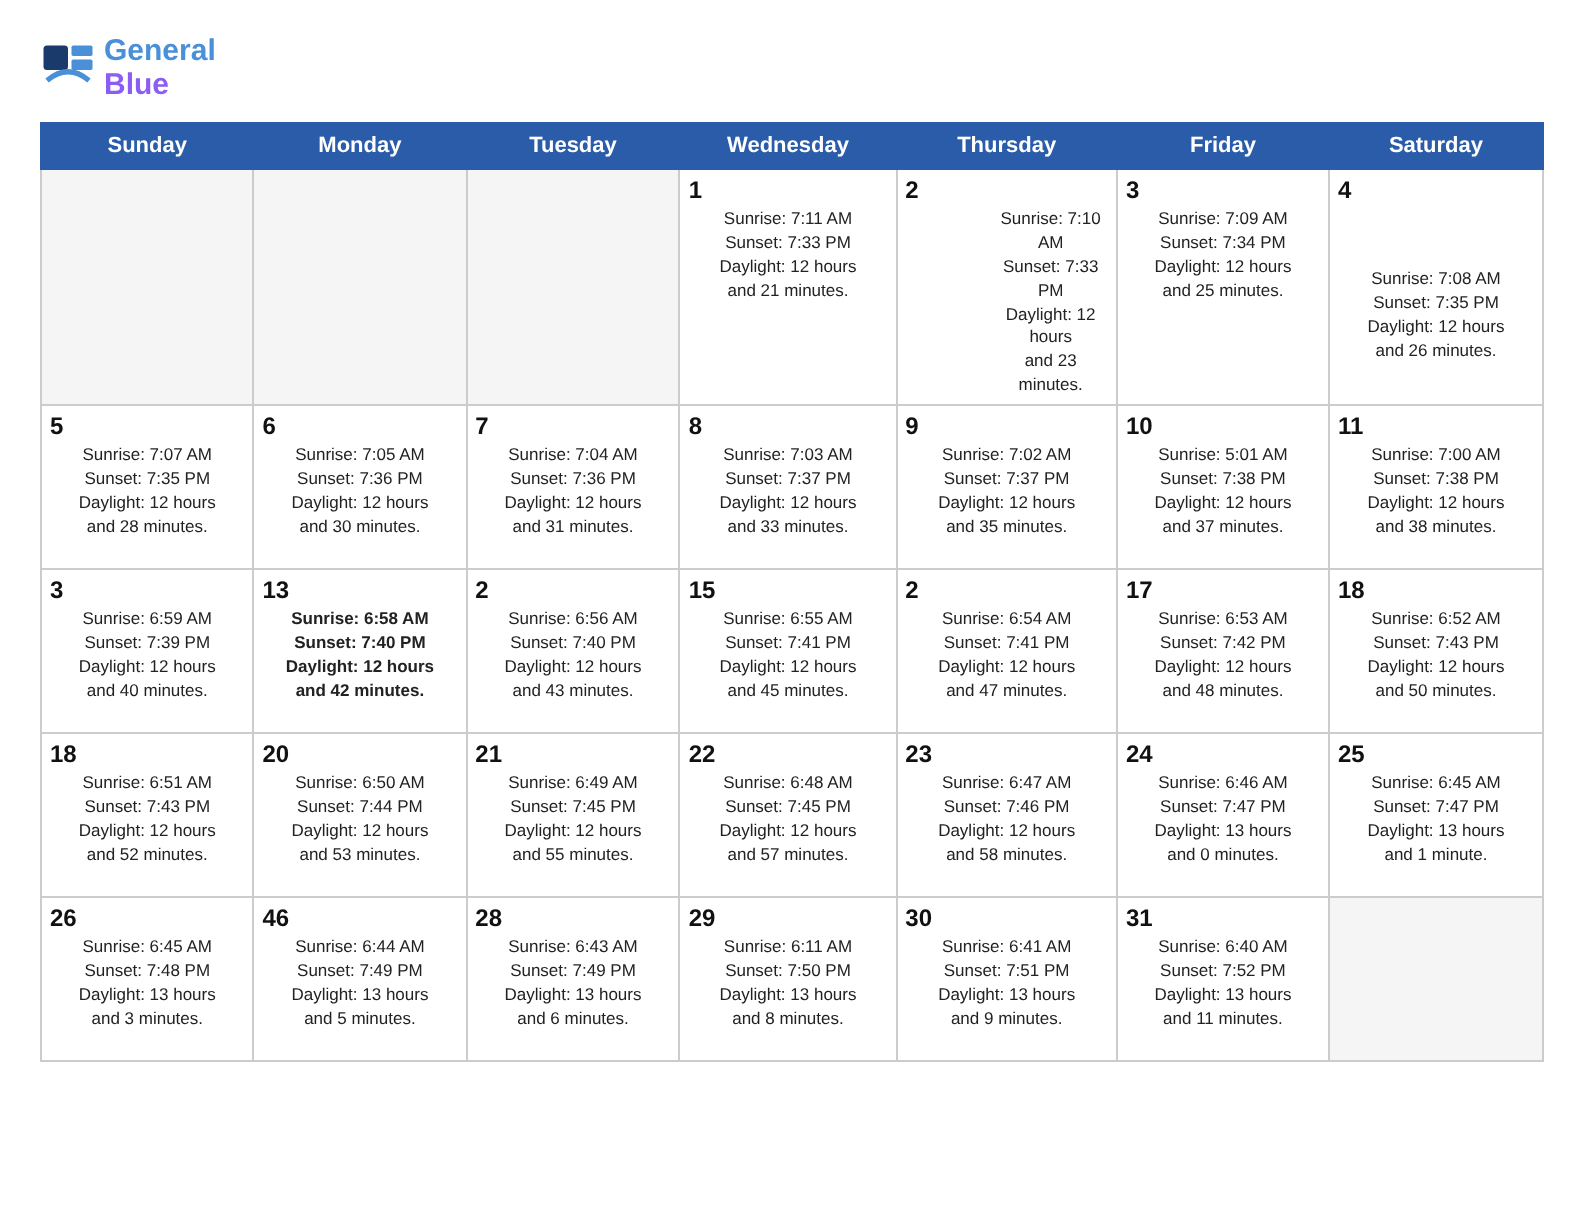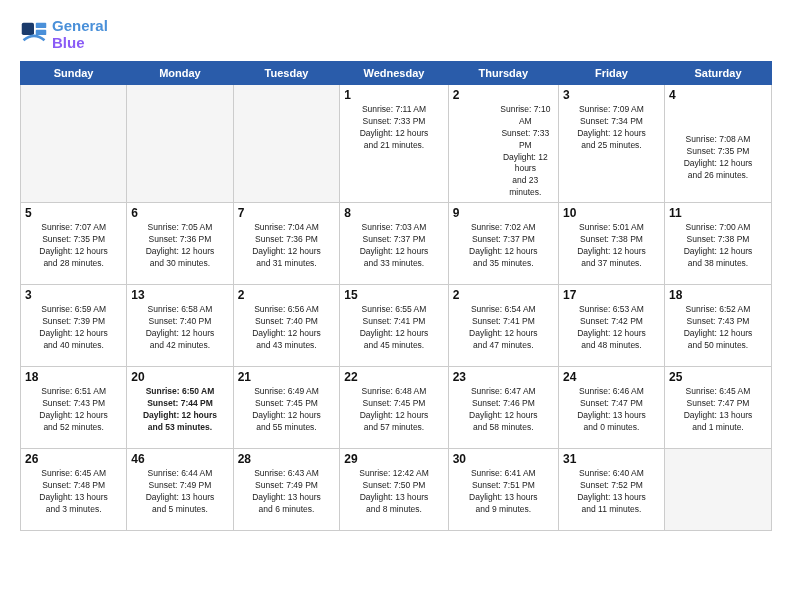"Sunrise: 6:58 AM" div.cell-info { font-weight: none -> bold }
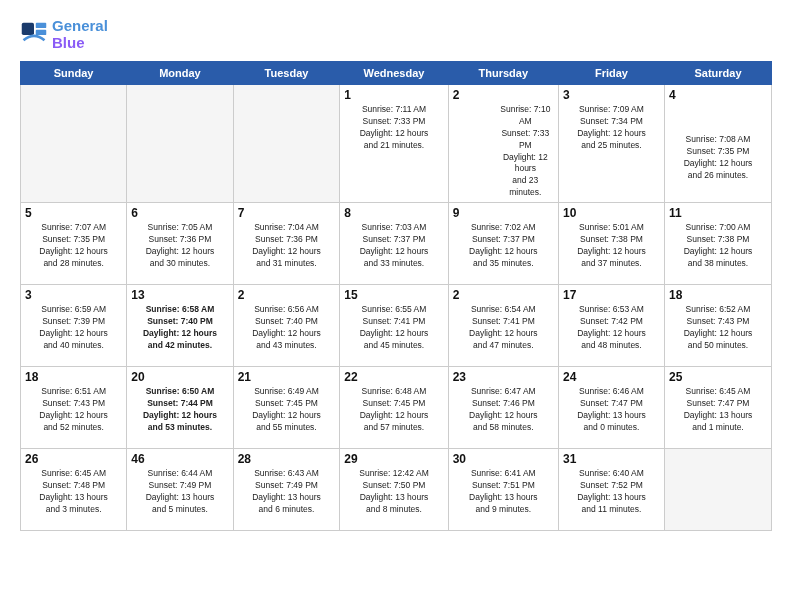"Sunrise: 6:50 AM" div.cell-info { font-weight: bold -> none }
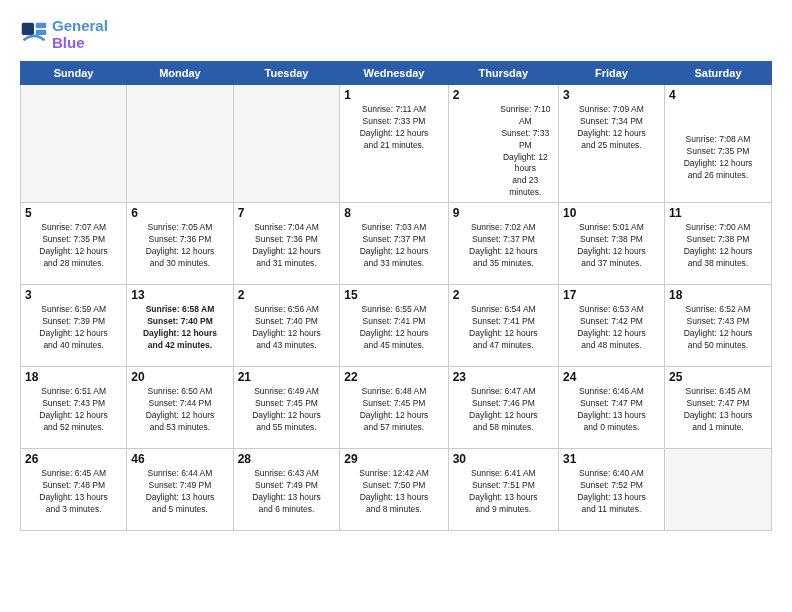"Sunrise: 12:42 AM" div.cell-info { text: 12:42 -> 6:11 }
